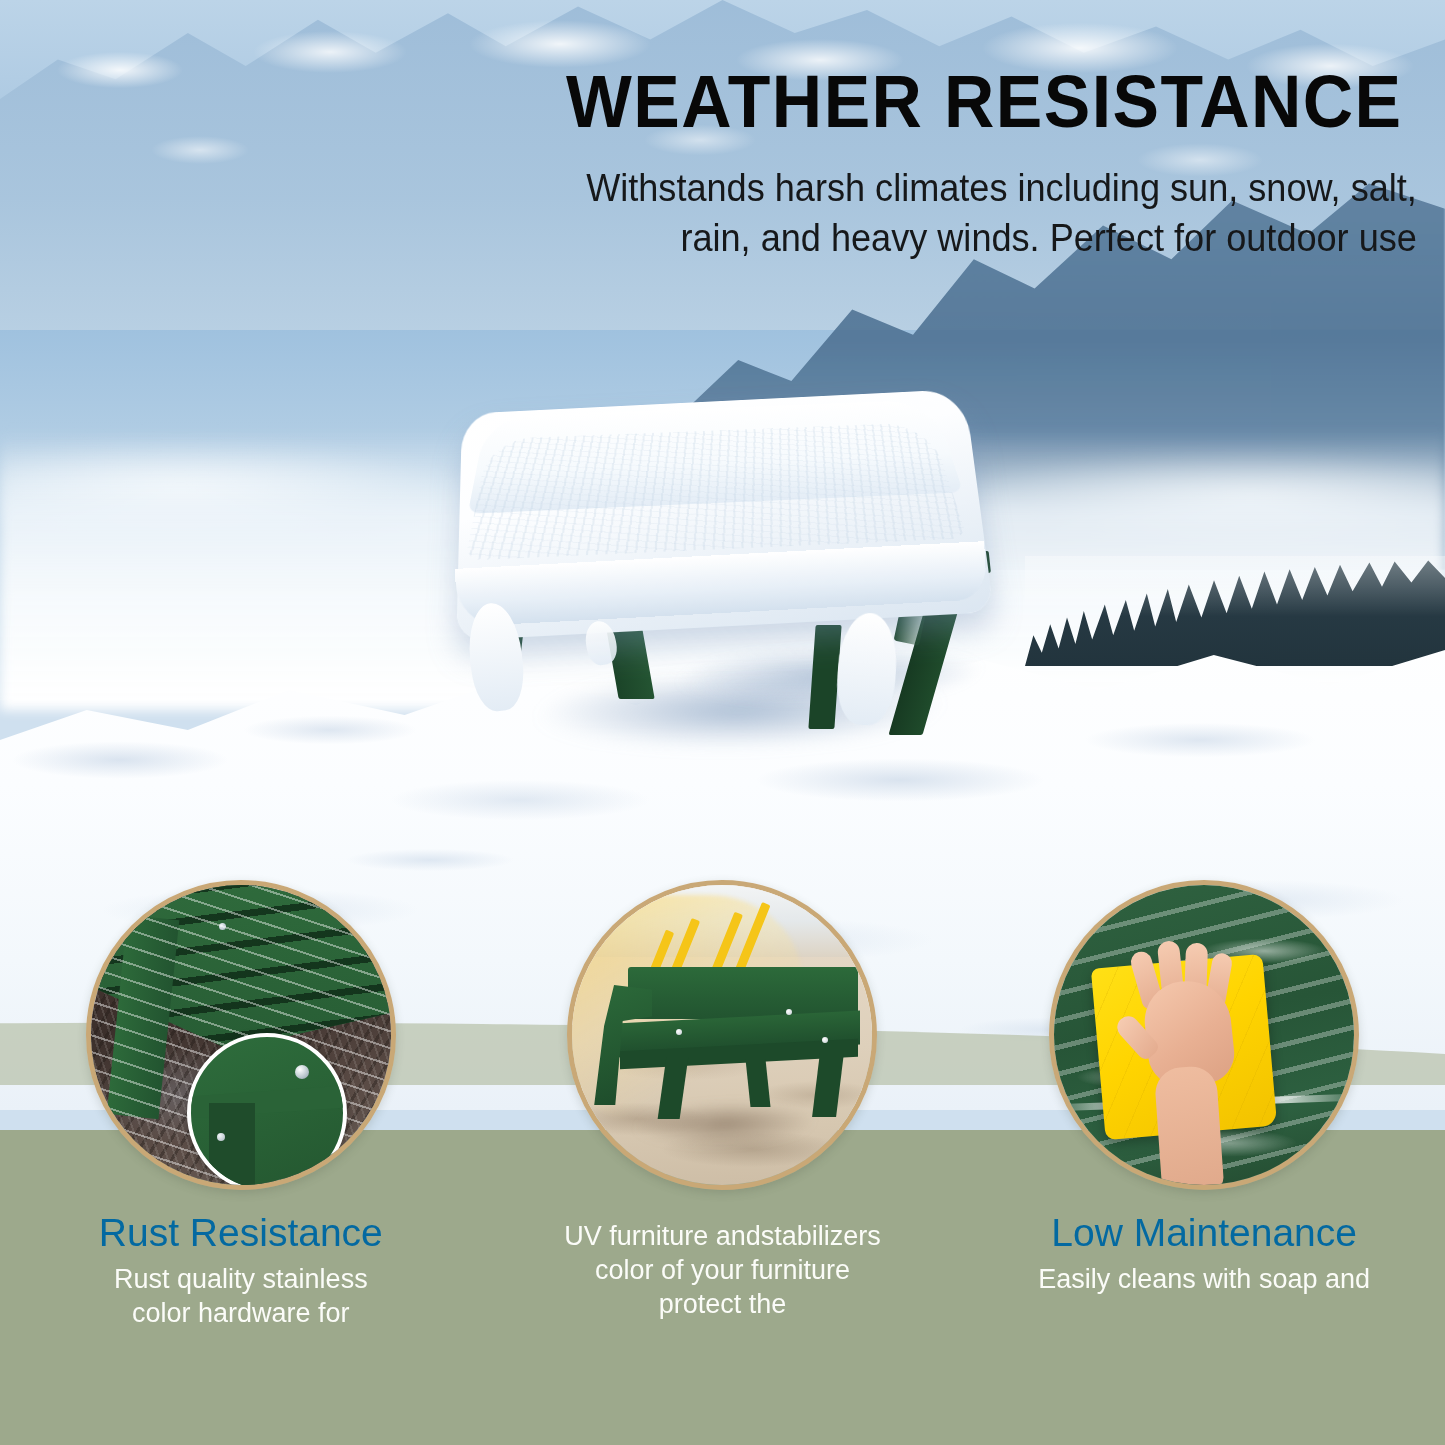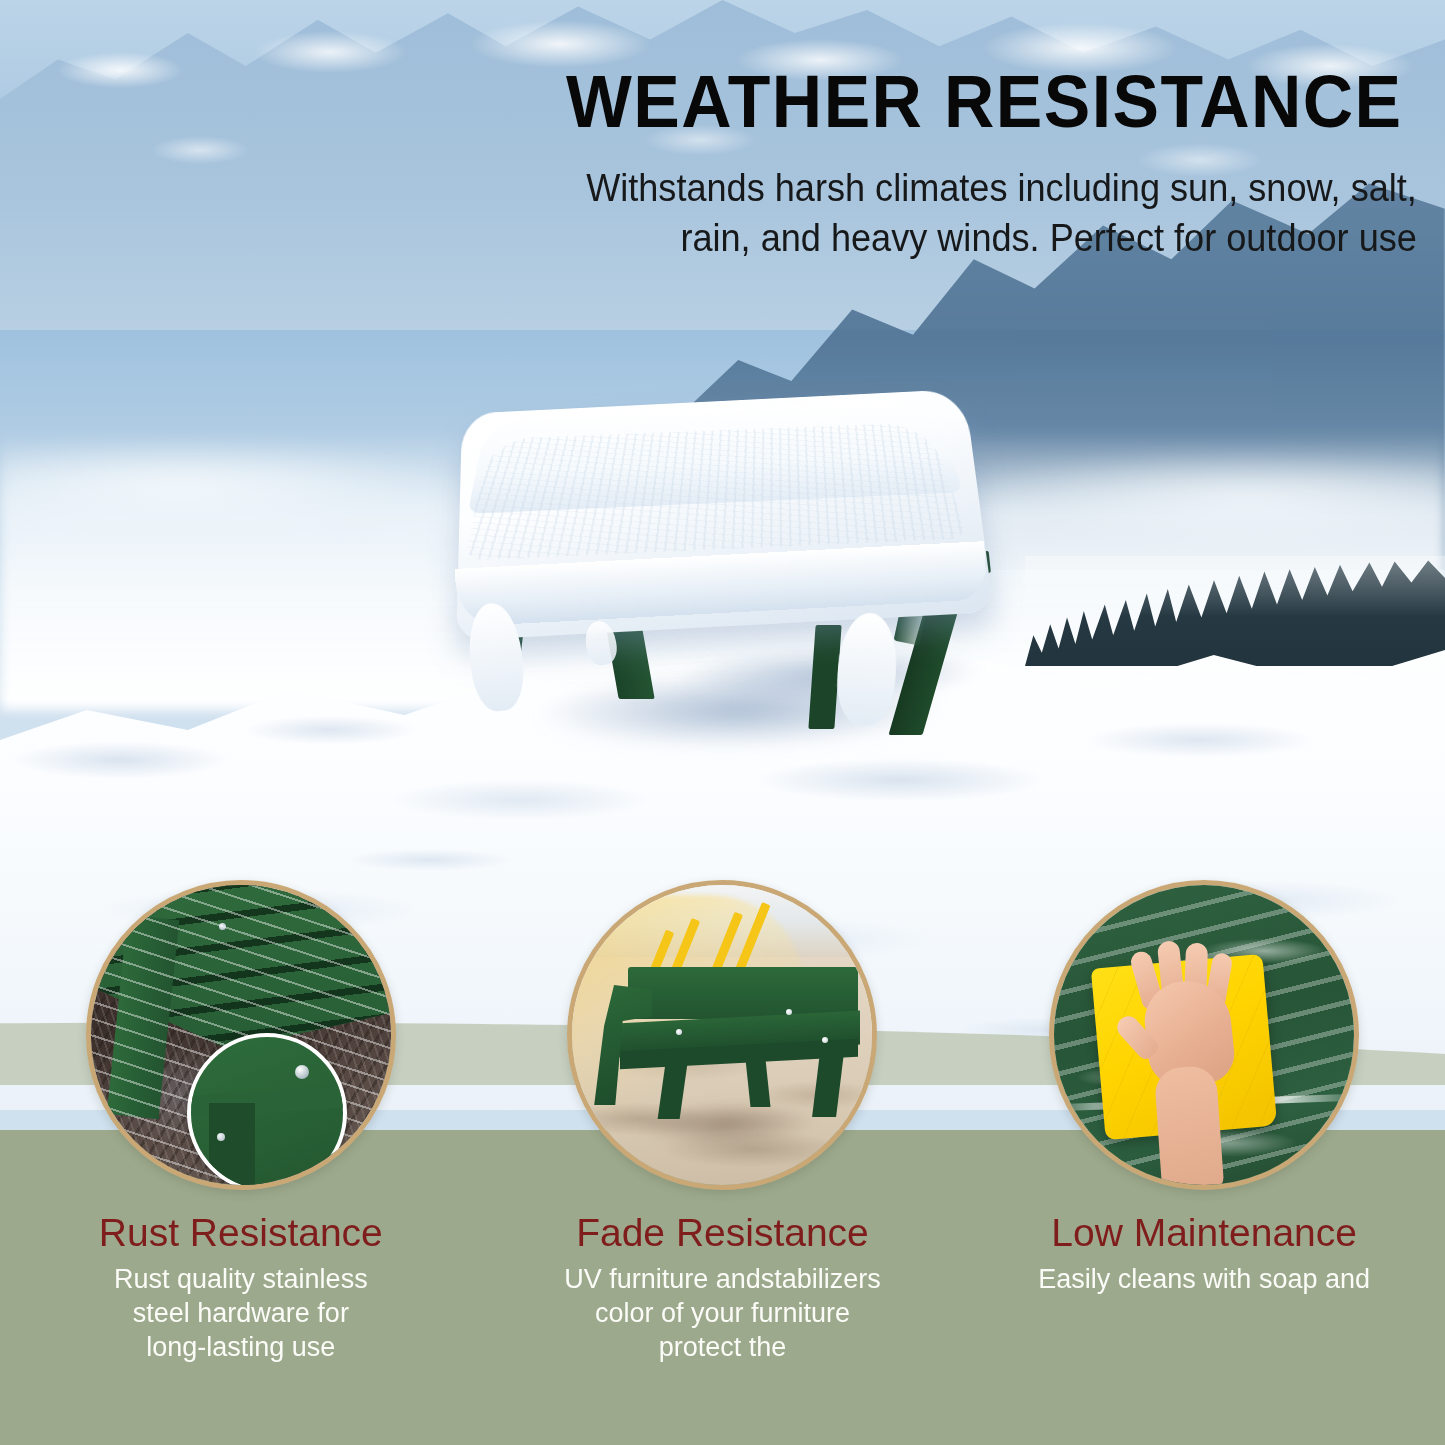"Rust Resistance" .cap-title { color: #7f1d1d -> #0369a1 }
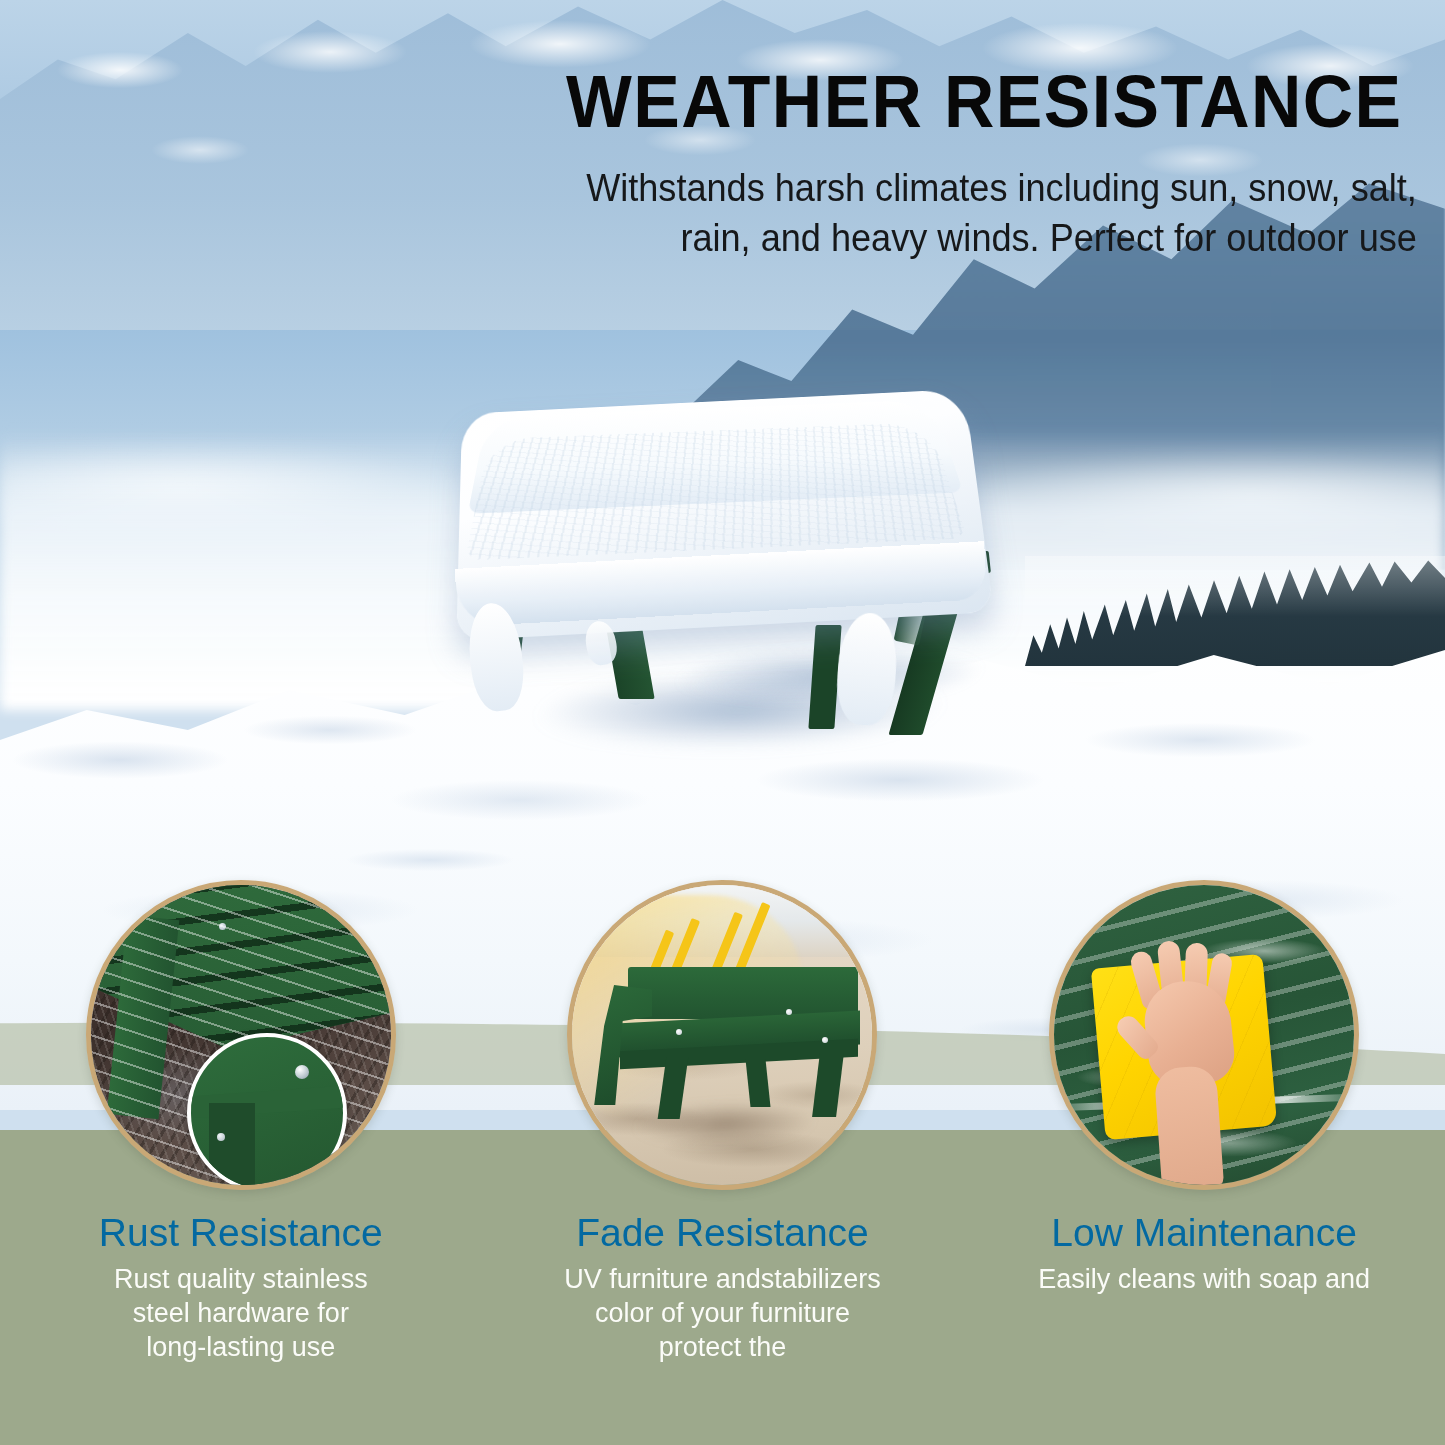"Fade Resistance" div.cap-title { html: <div>Fade Resistance</div> -> none }
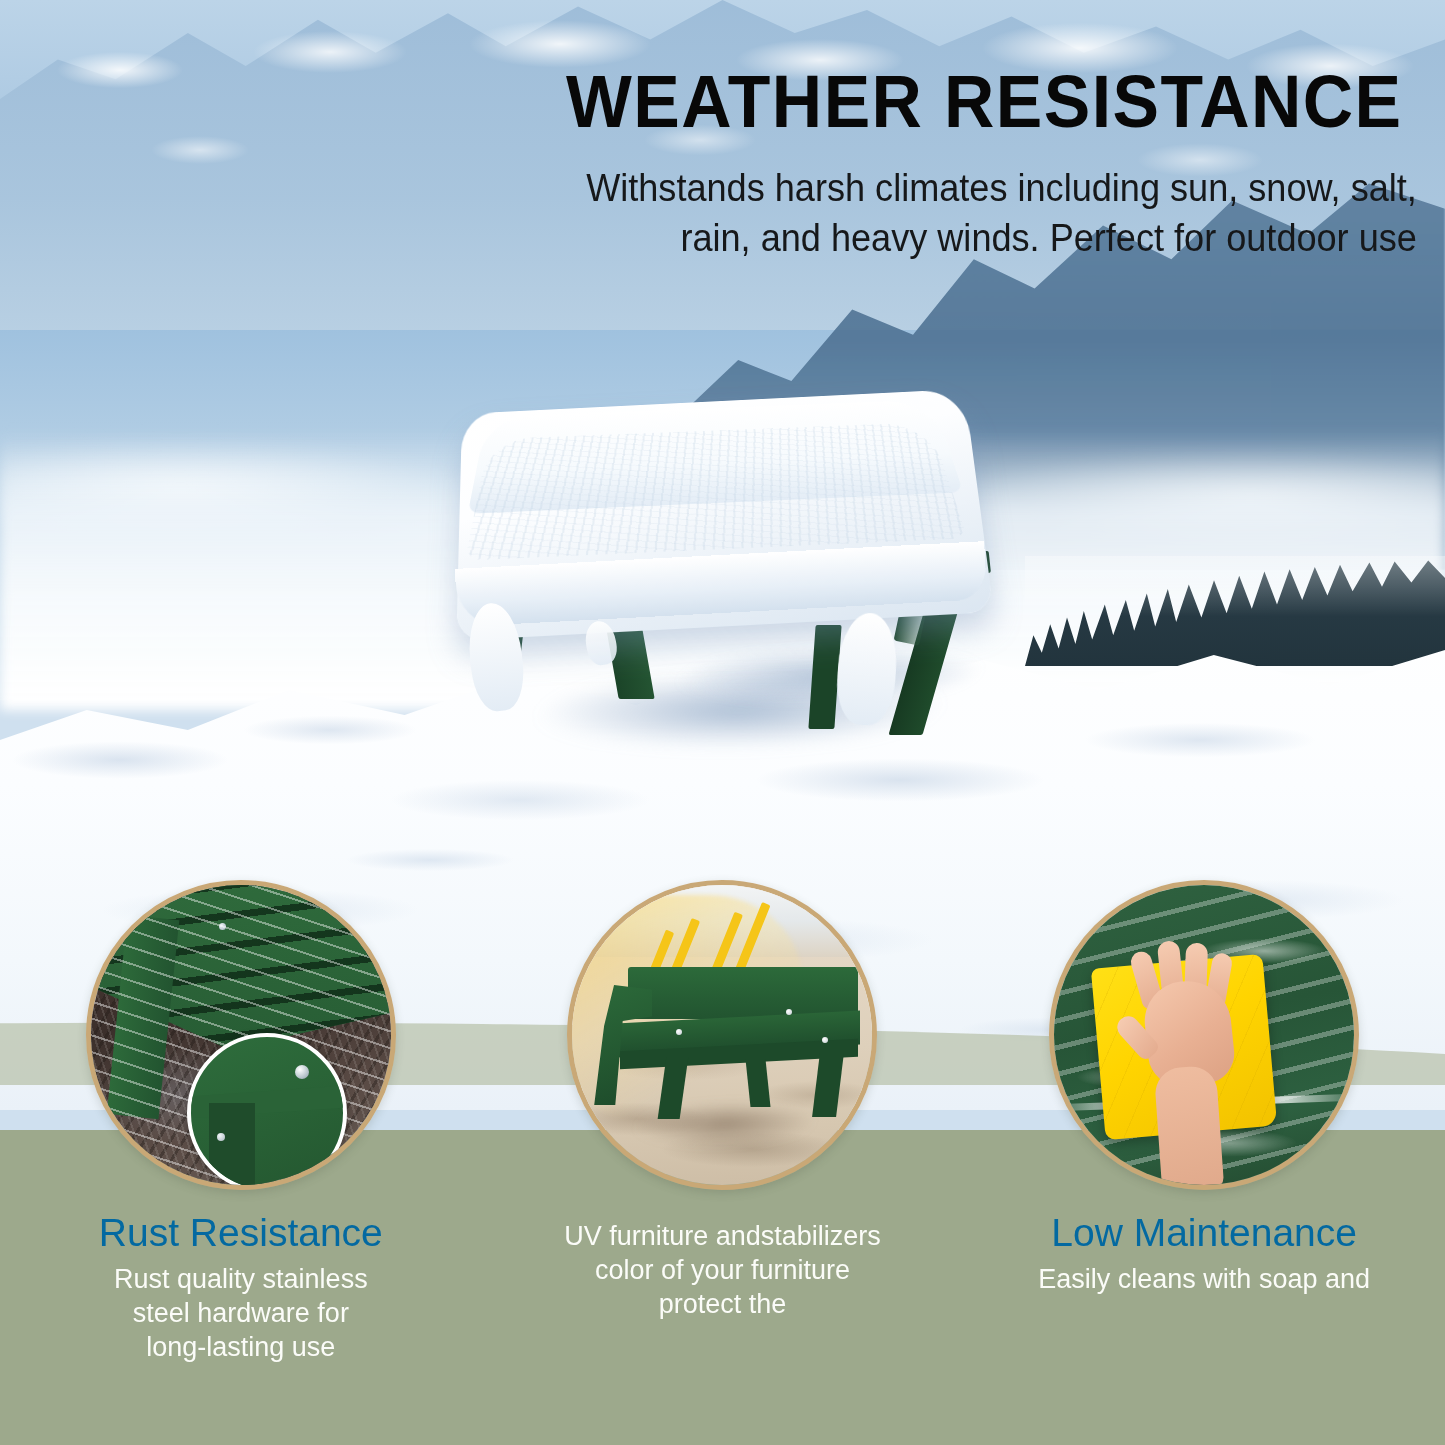"steel hardware for" div { text: steel -> color }
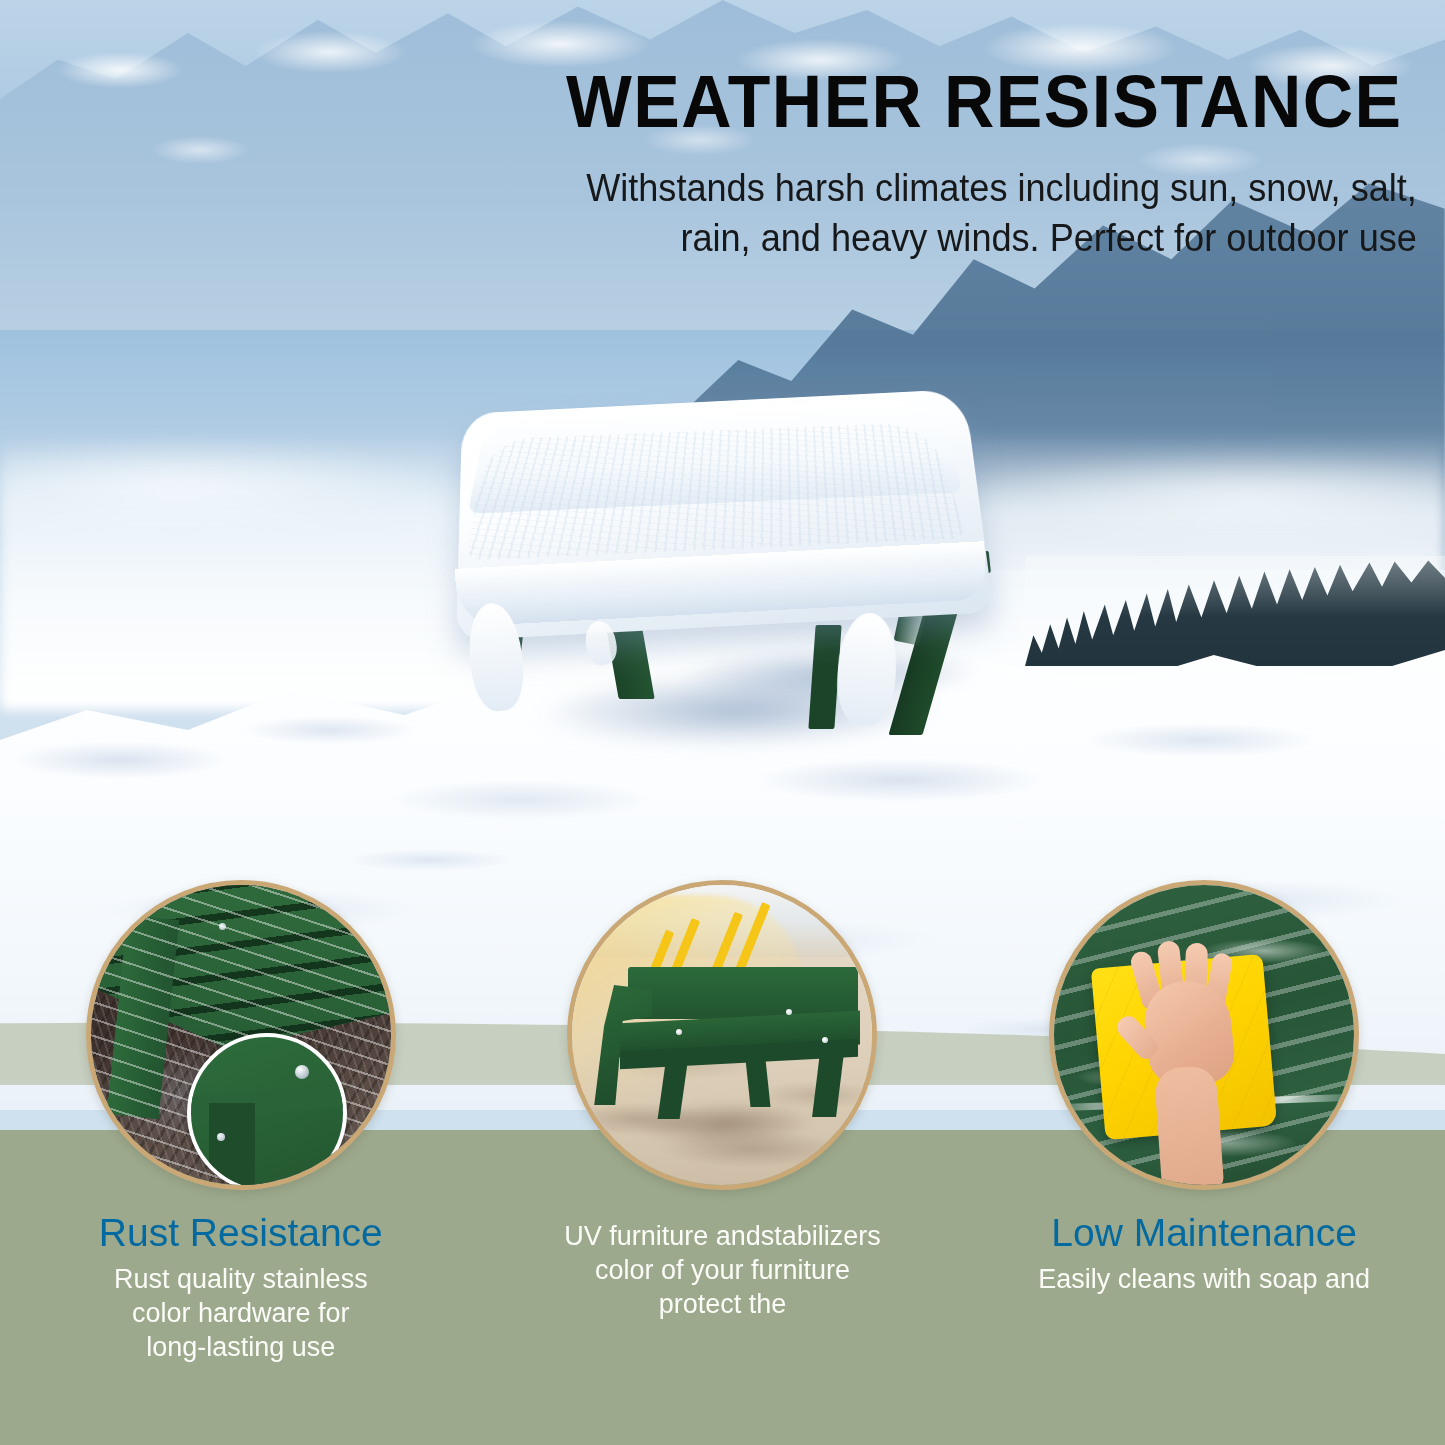"long-lasting use" div { html: <div>long-lasting use</div> -> none }
